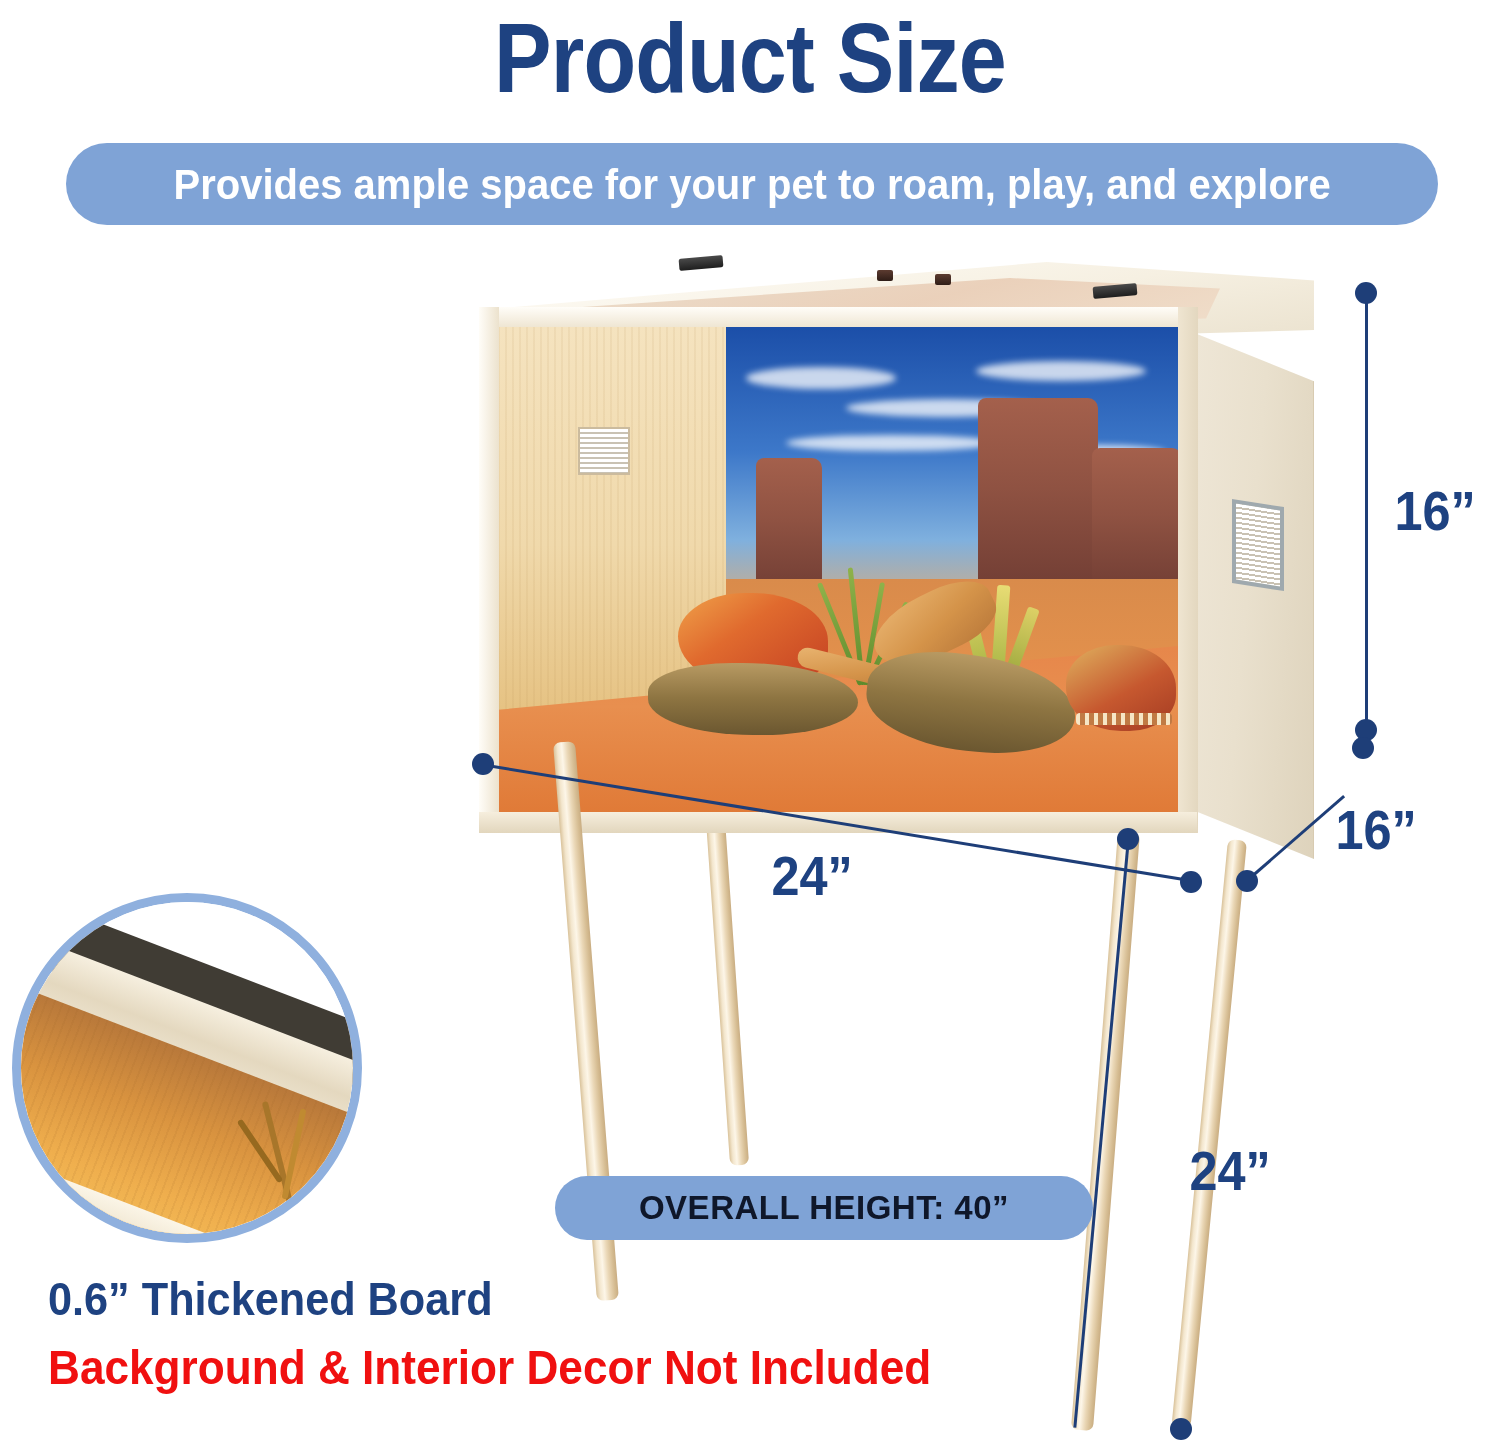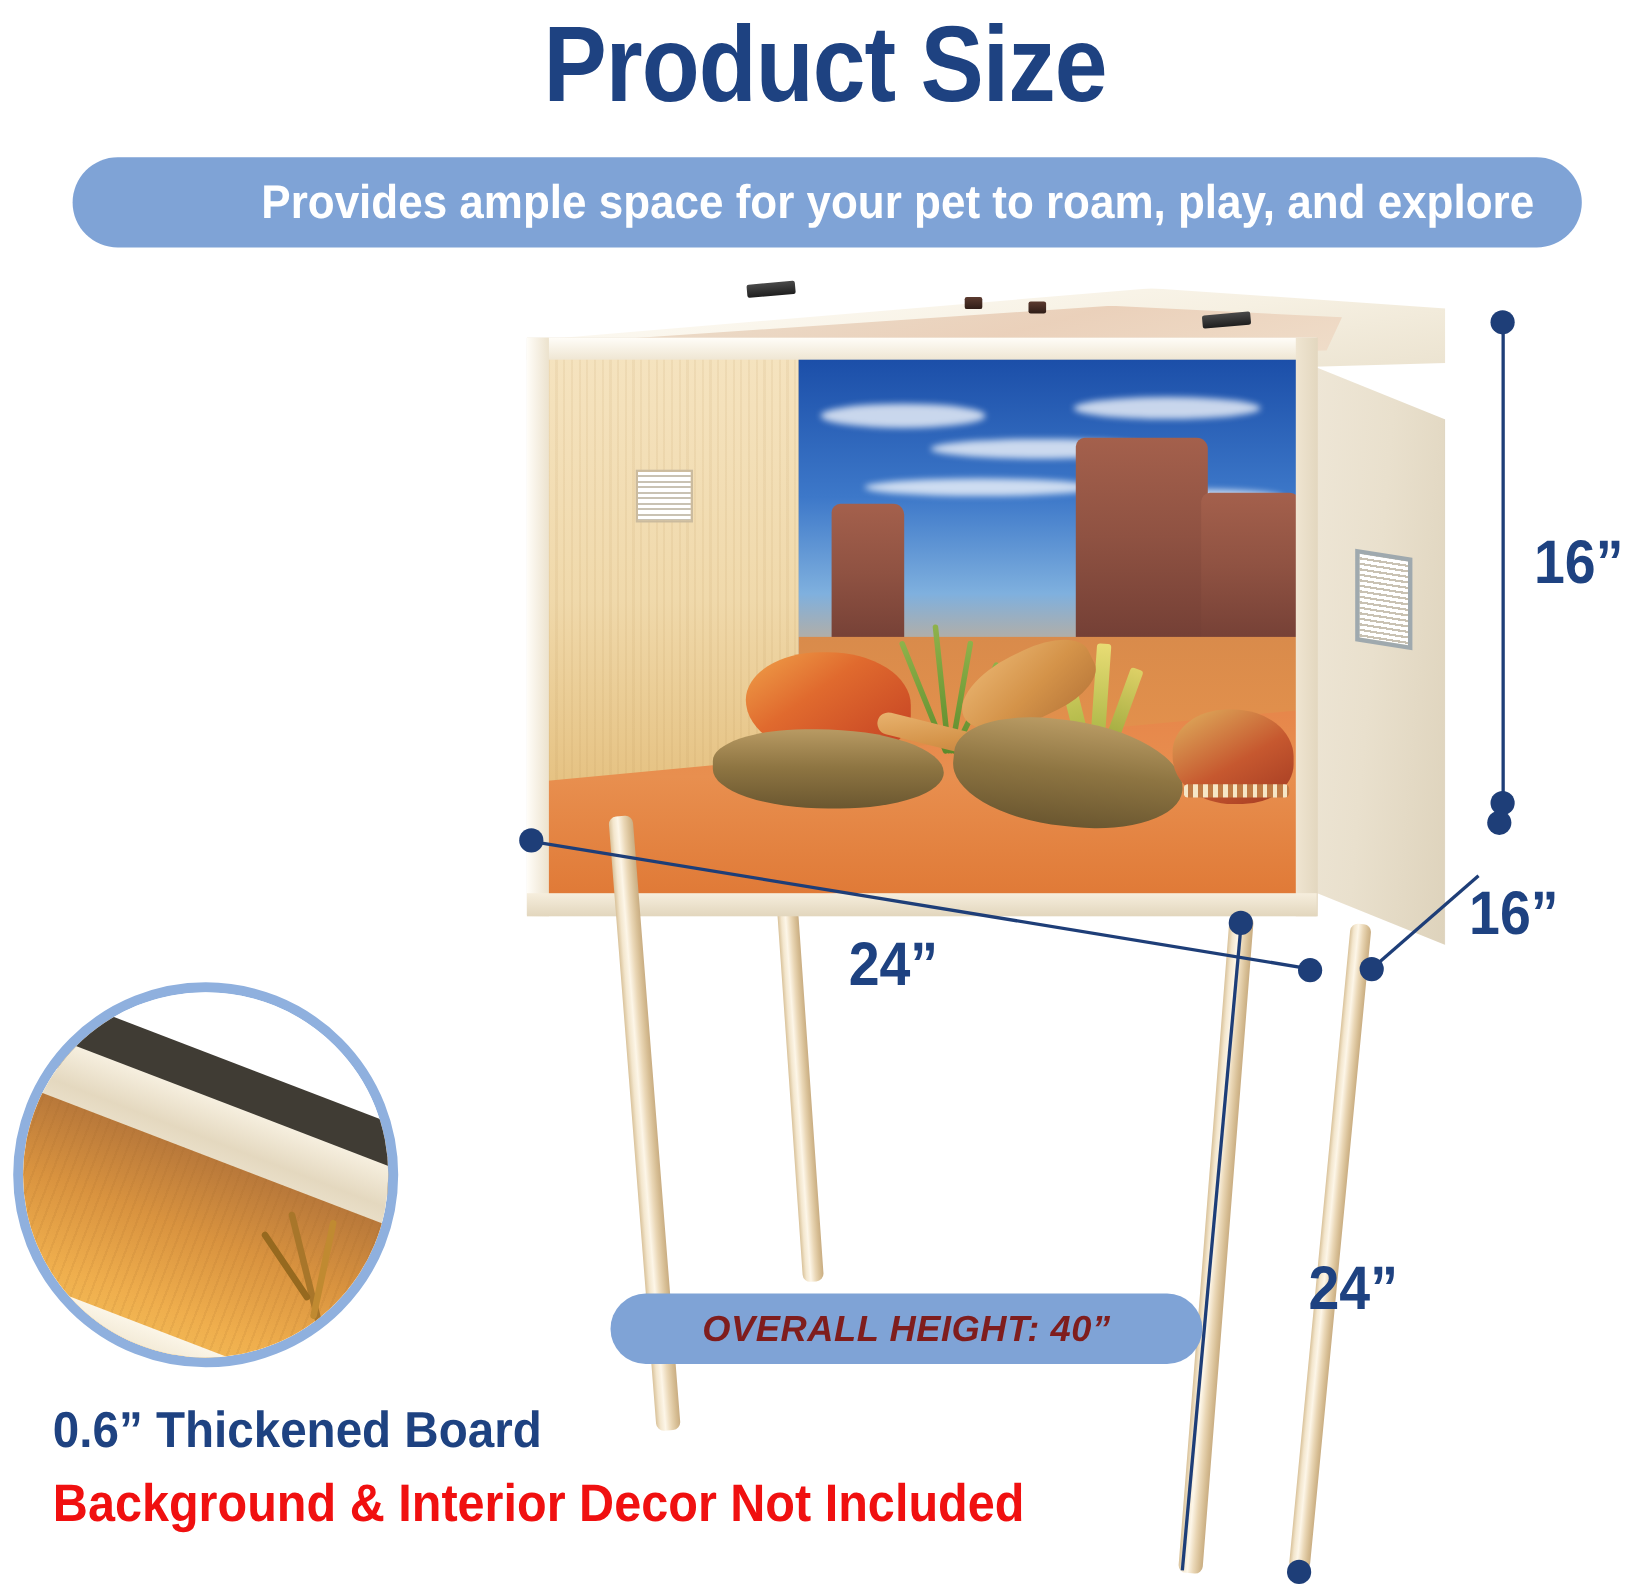"Provides ample space for your" #subtitle-pill { justify-content: flex-end -> center }
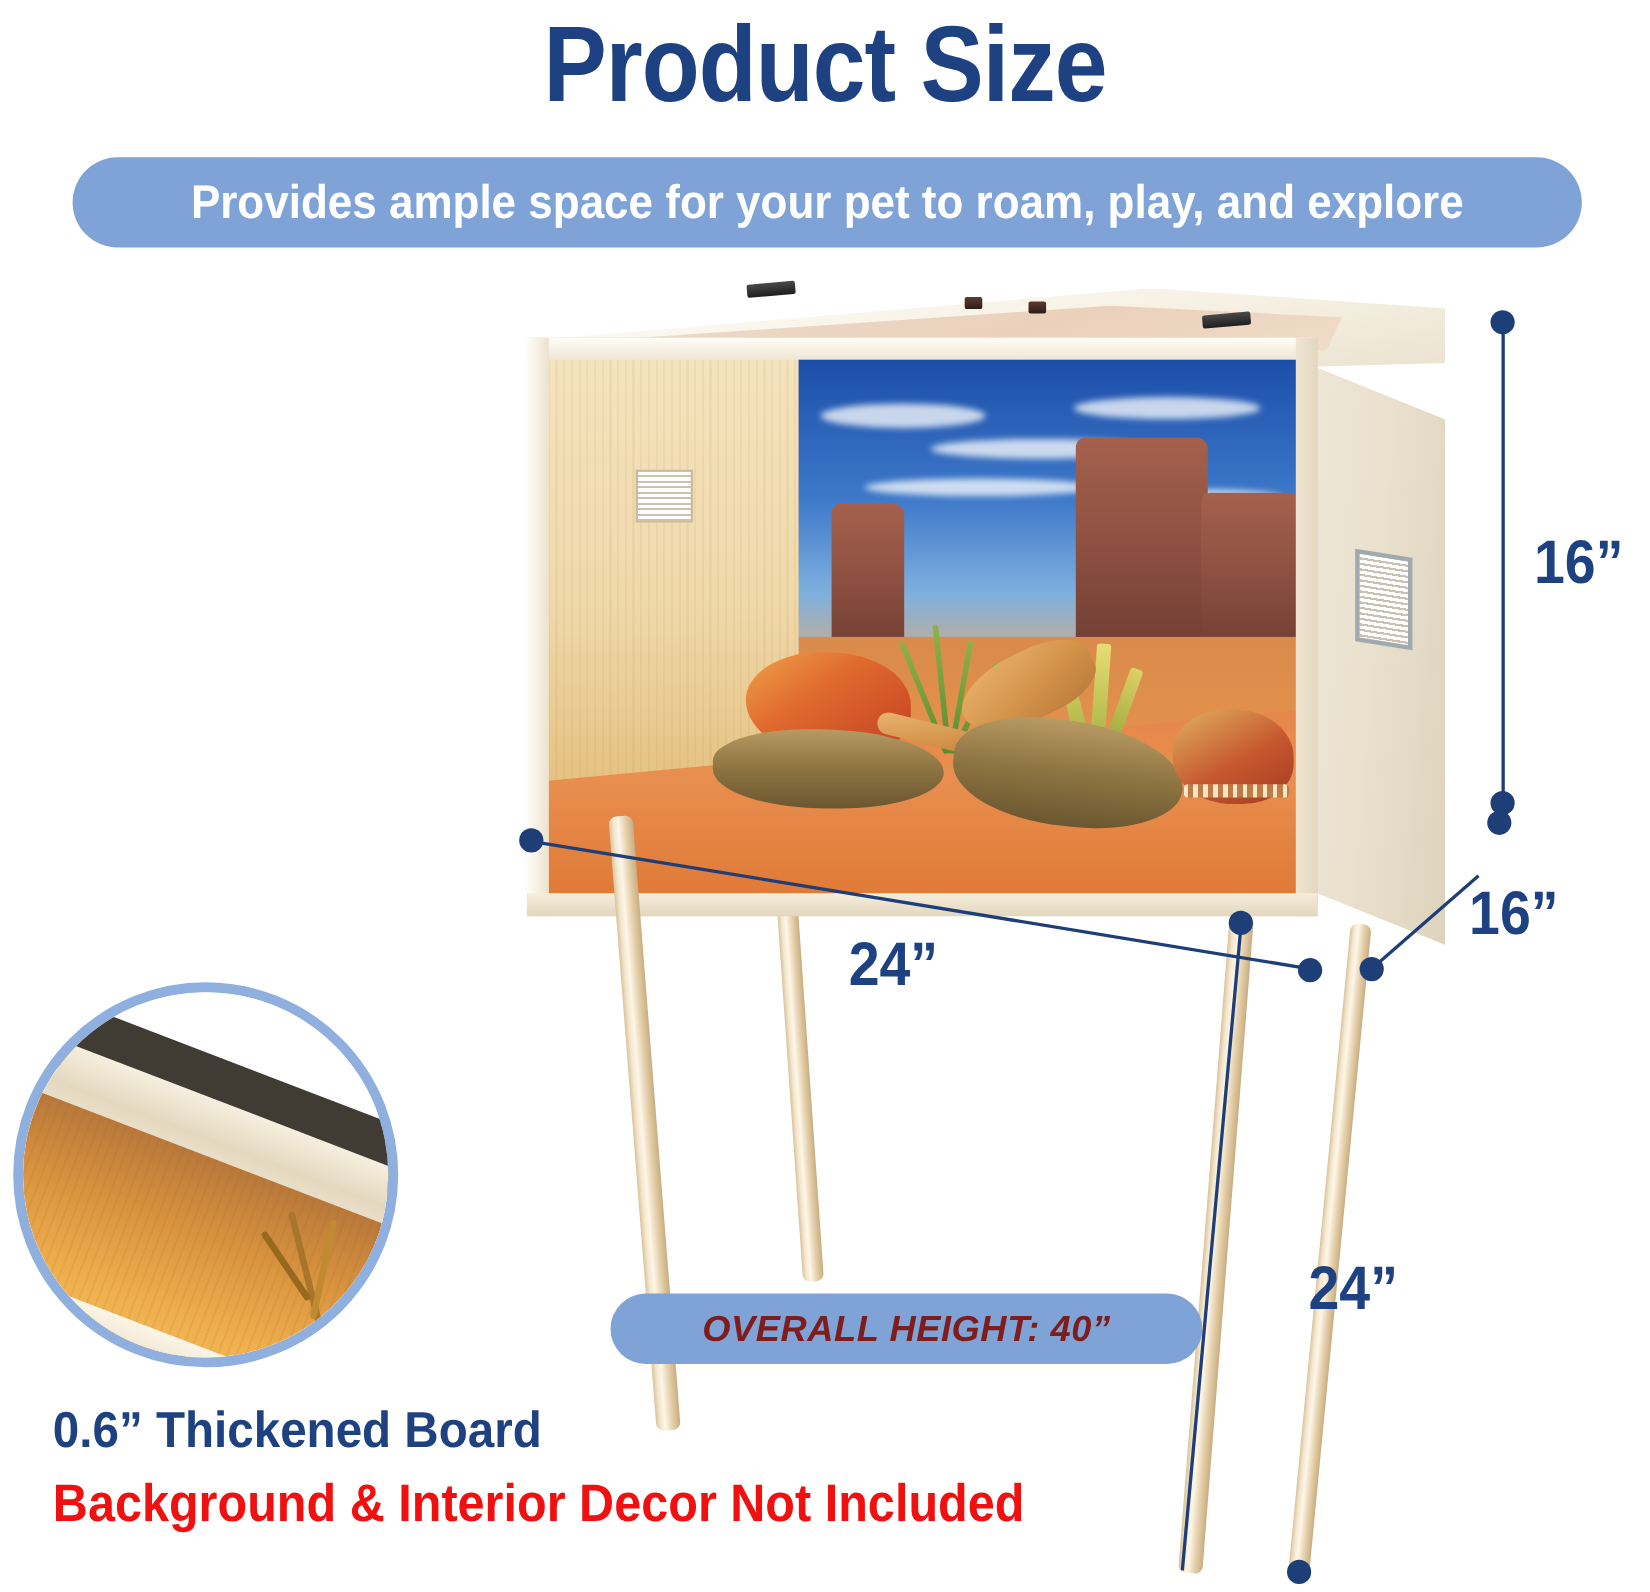"OVERALL HEIGHT: 40”" #oh-text { color: #7f1d1d -> #0f172a; font-style: italic -> none }
